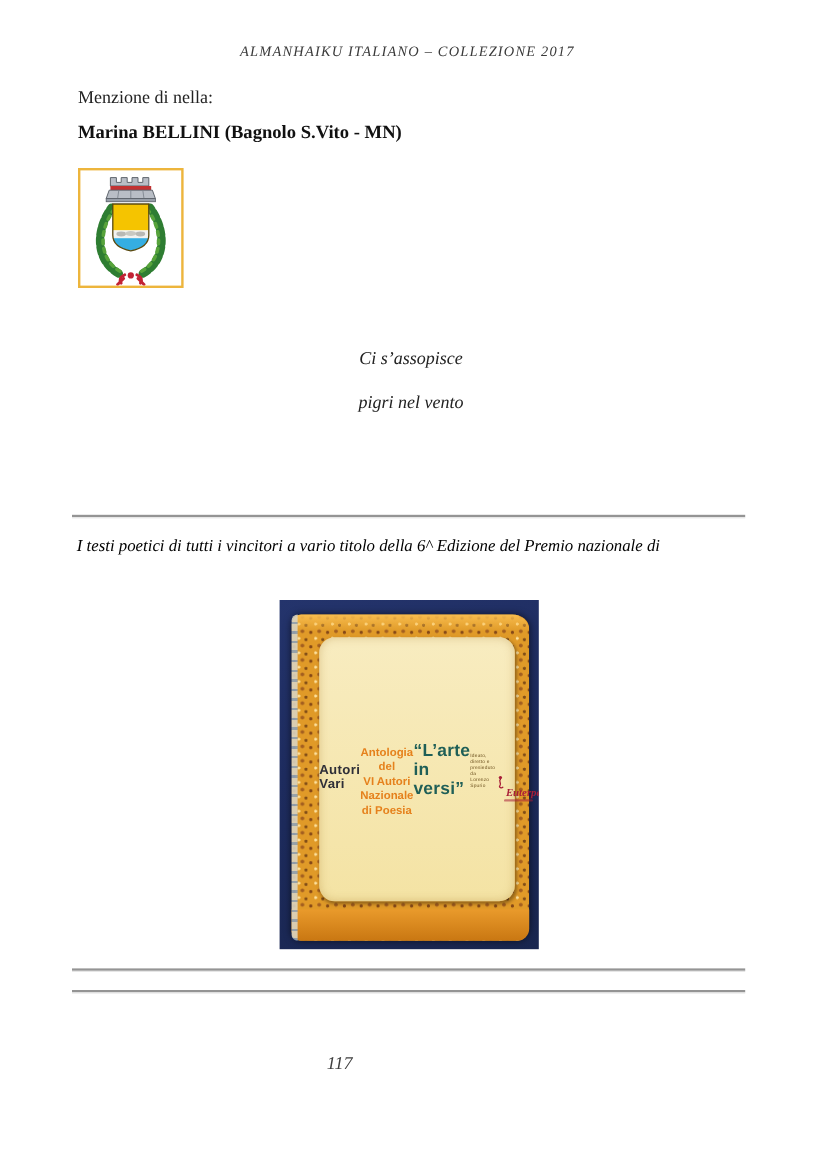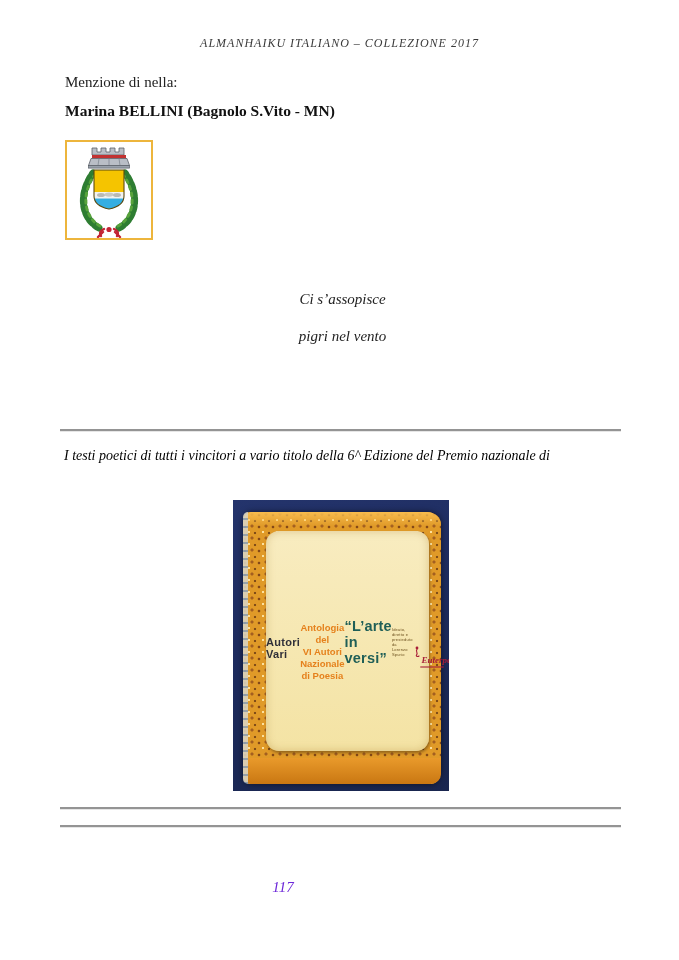"117" .page-num { color: #6d28d9 -> #404040 }
